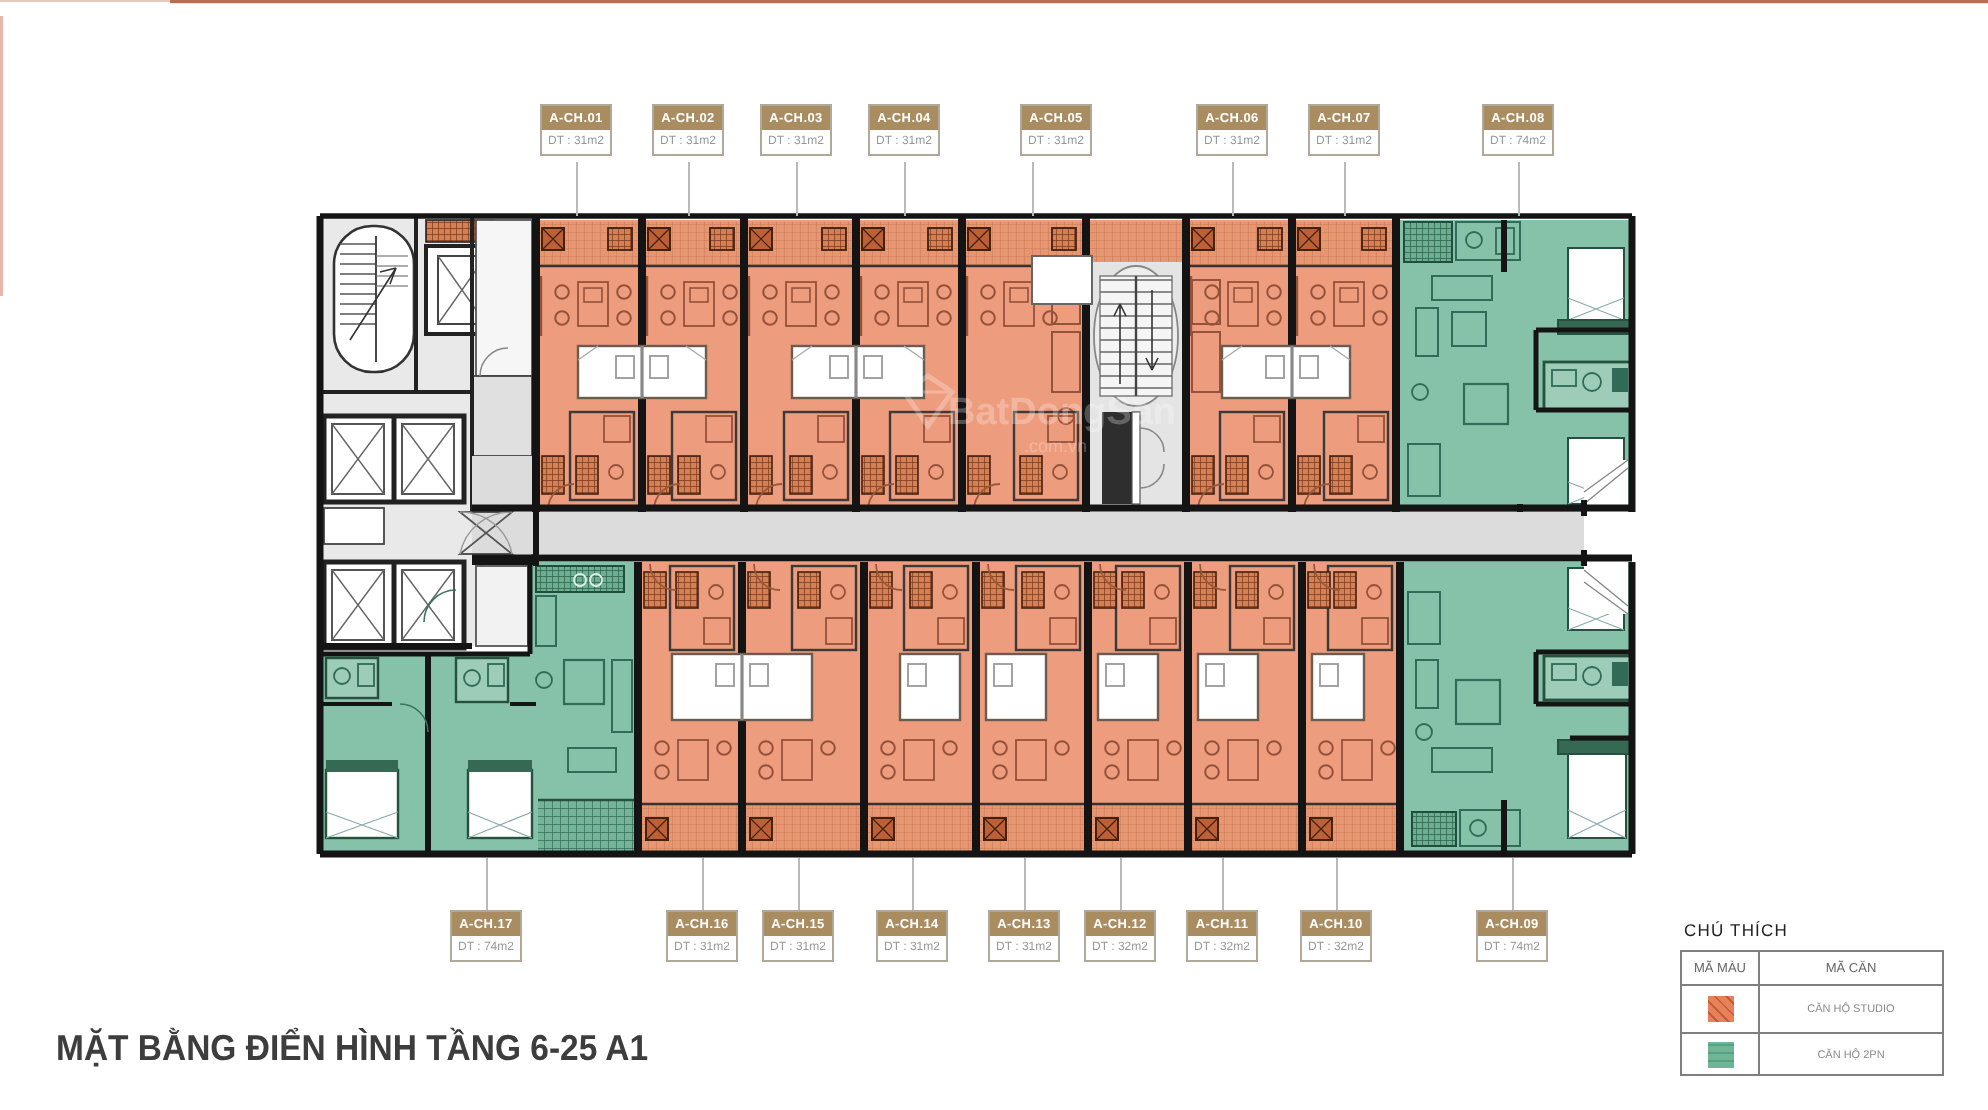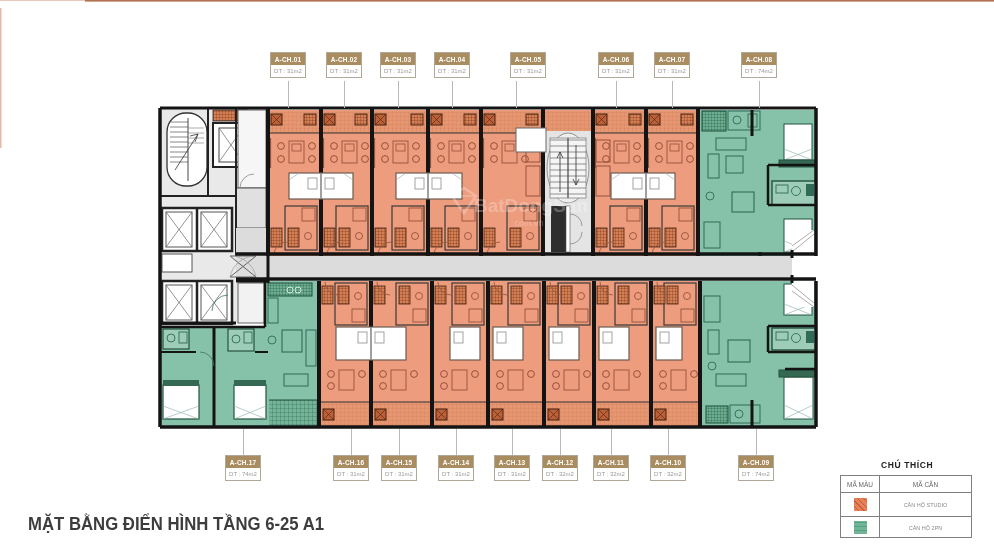"CHÚ THÍCH" #lt { font-weight: bold -> normal; left: 881px -> 842px }
